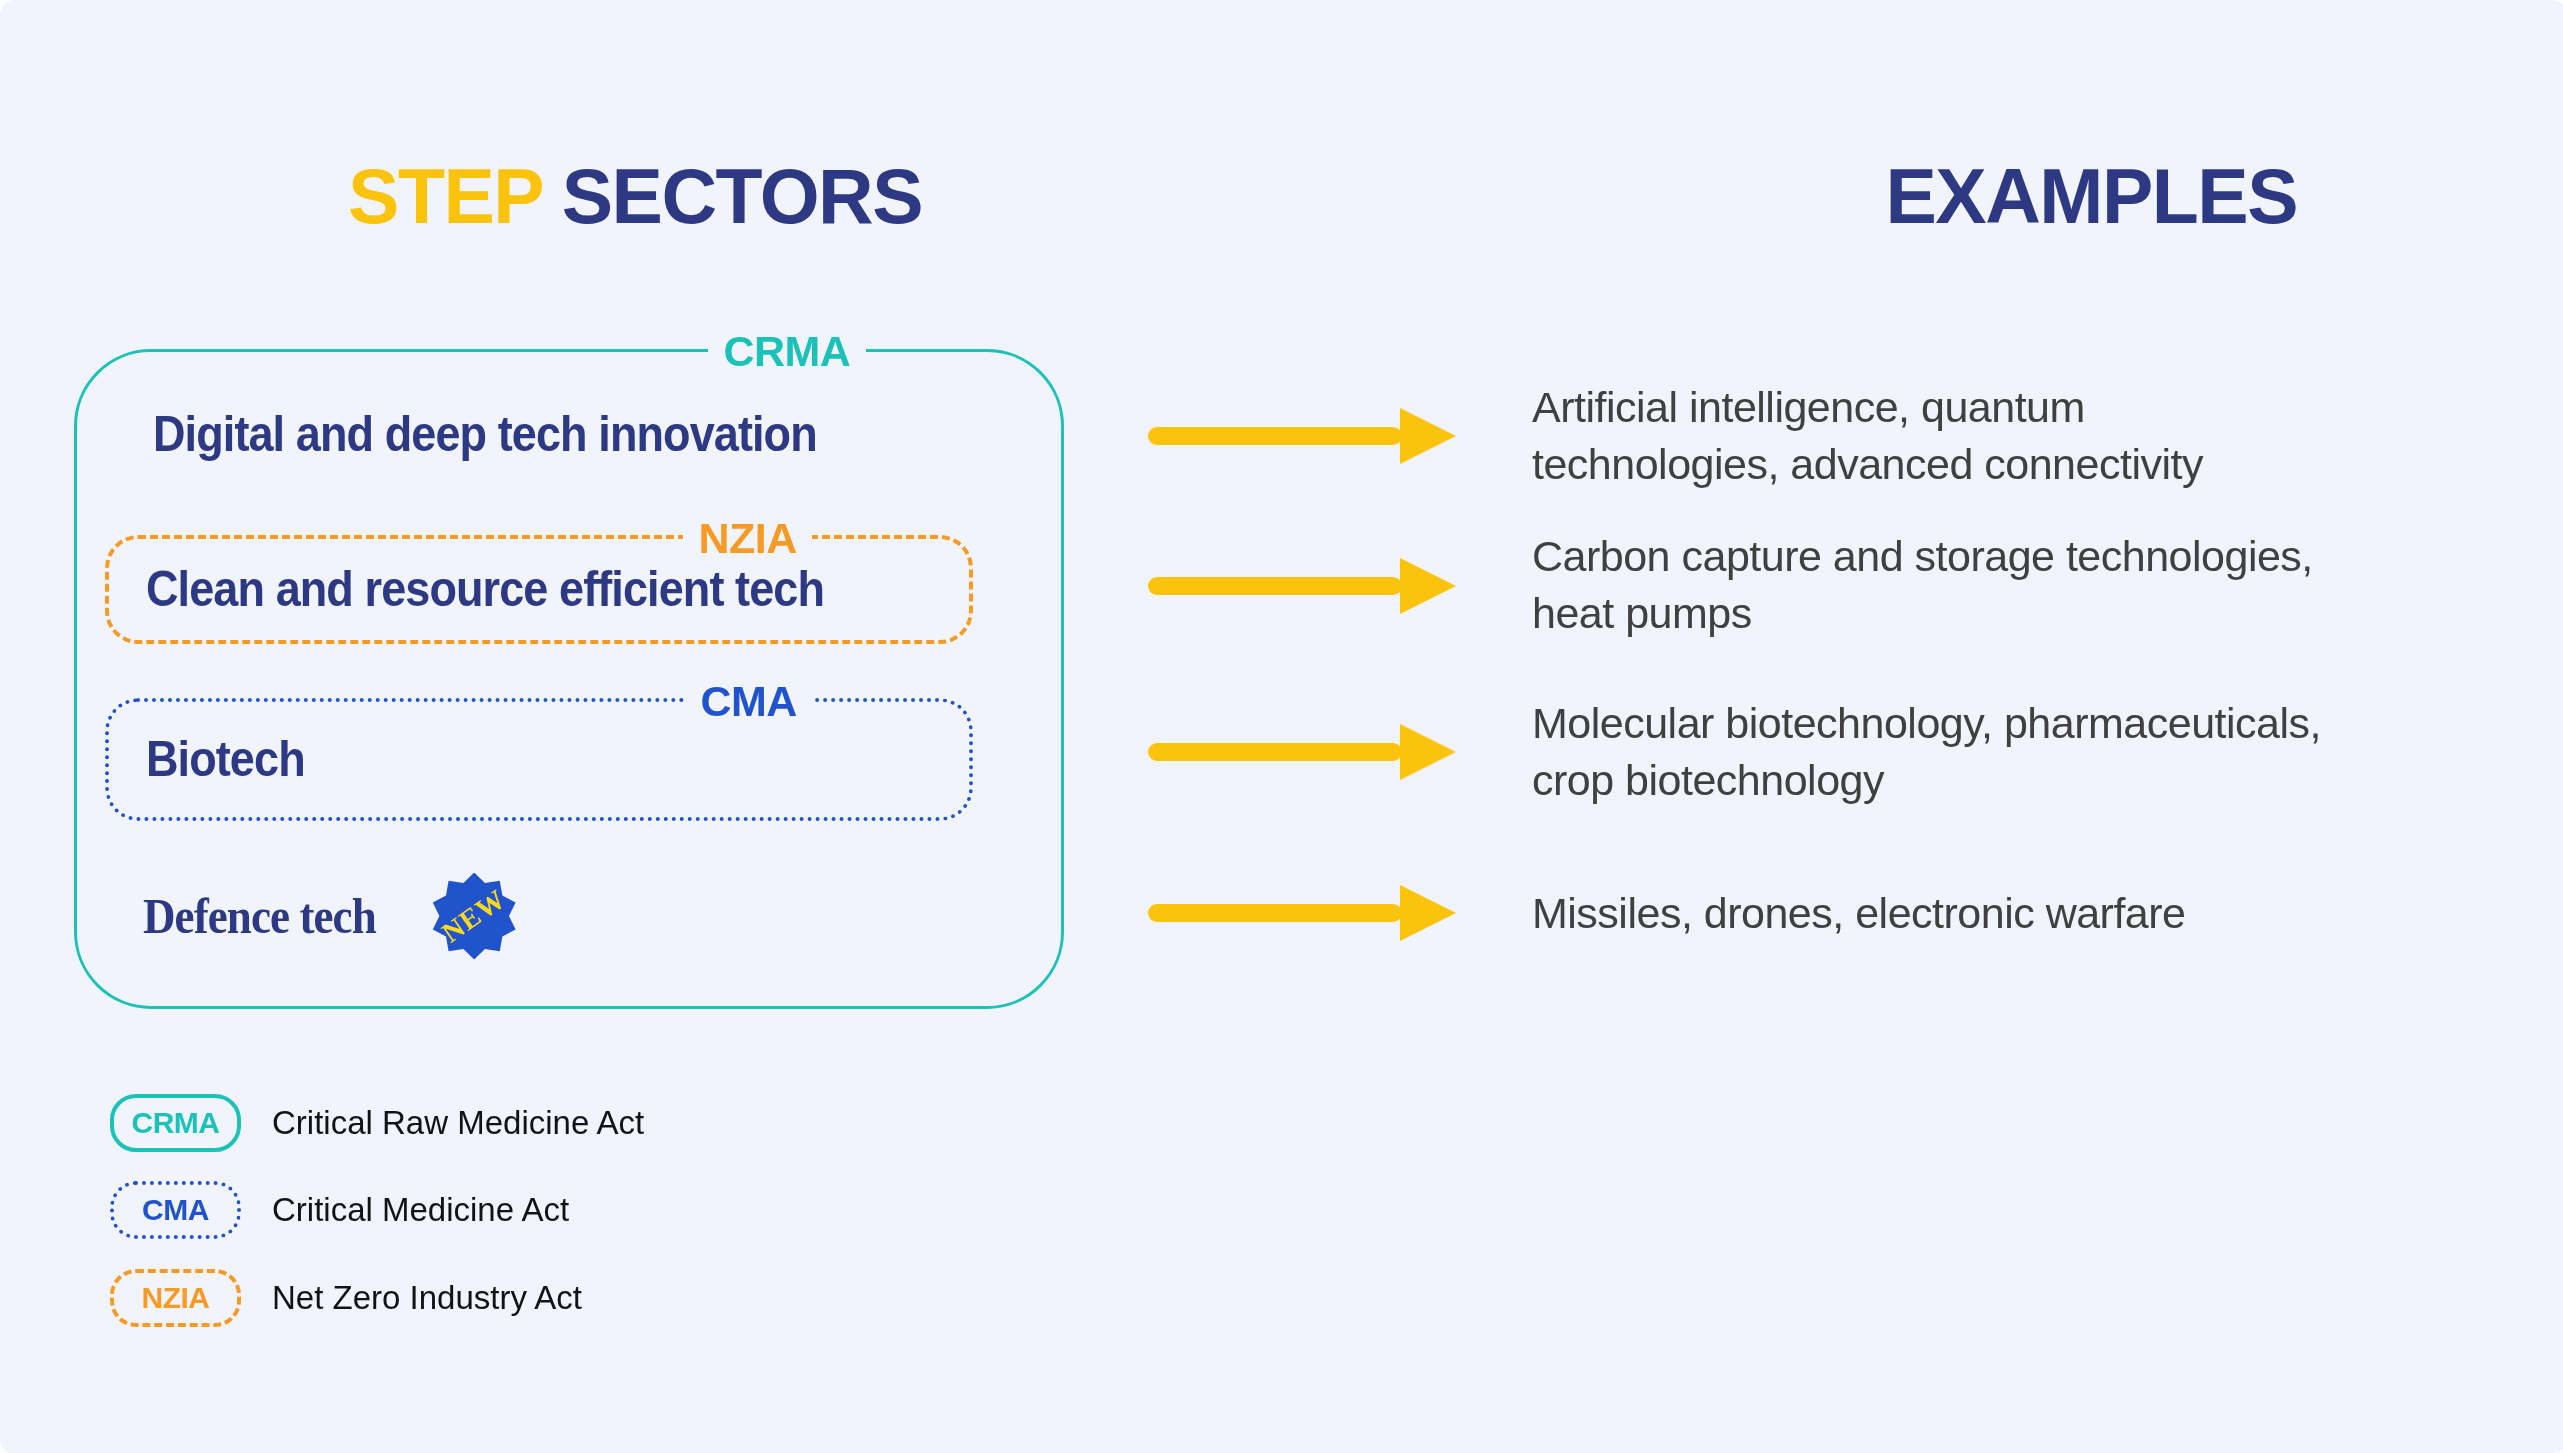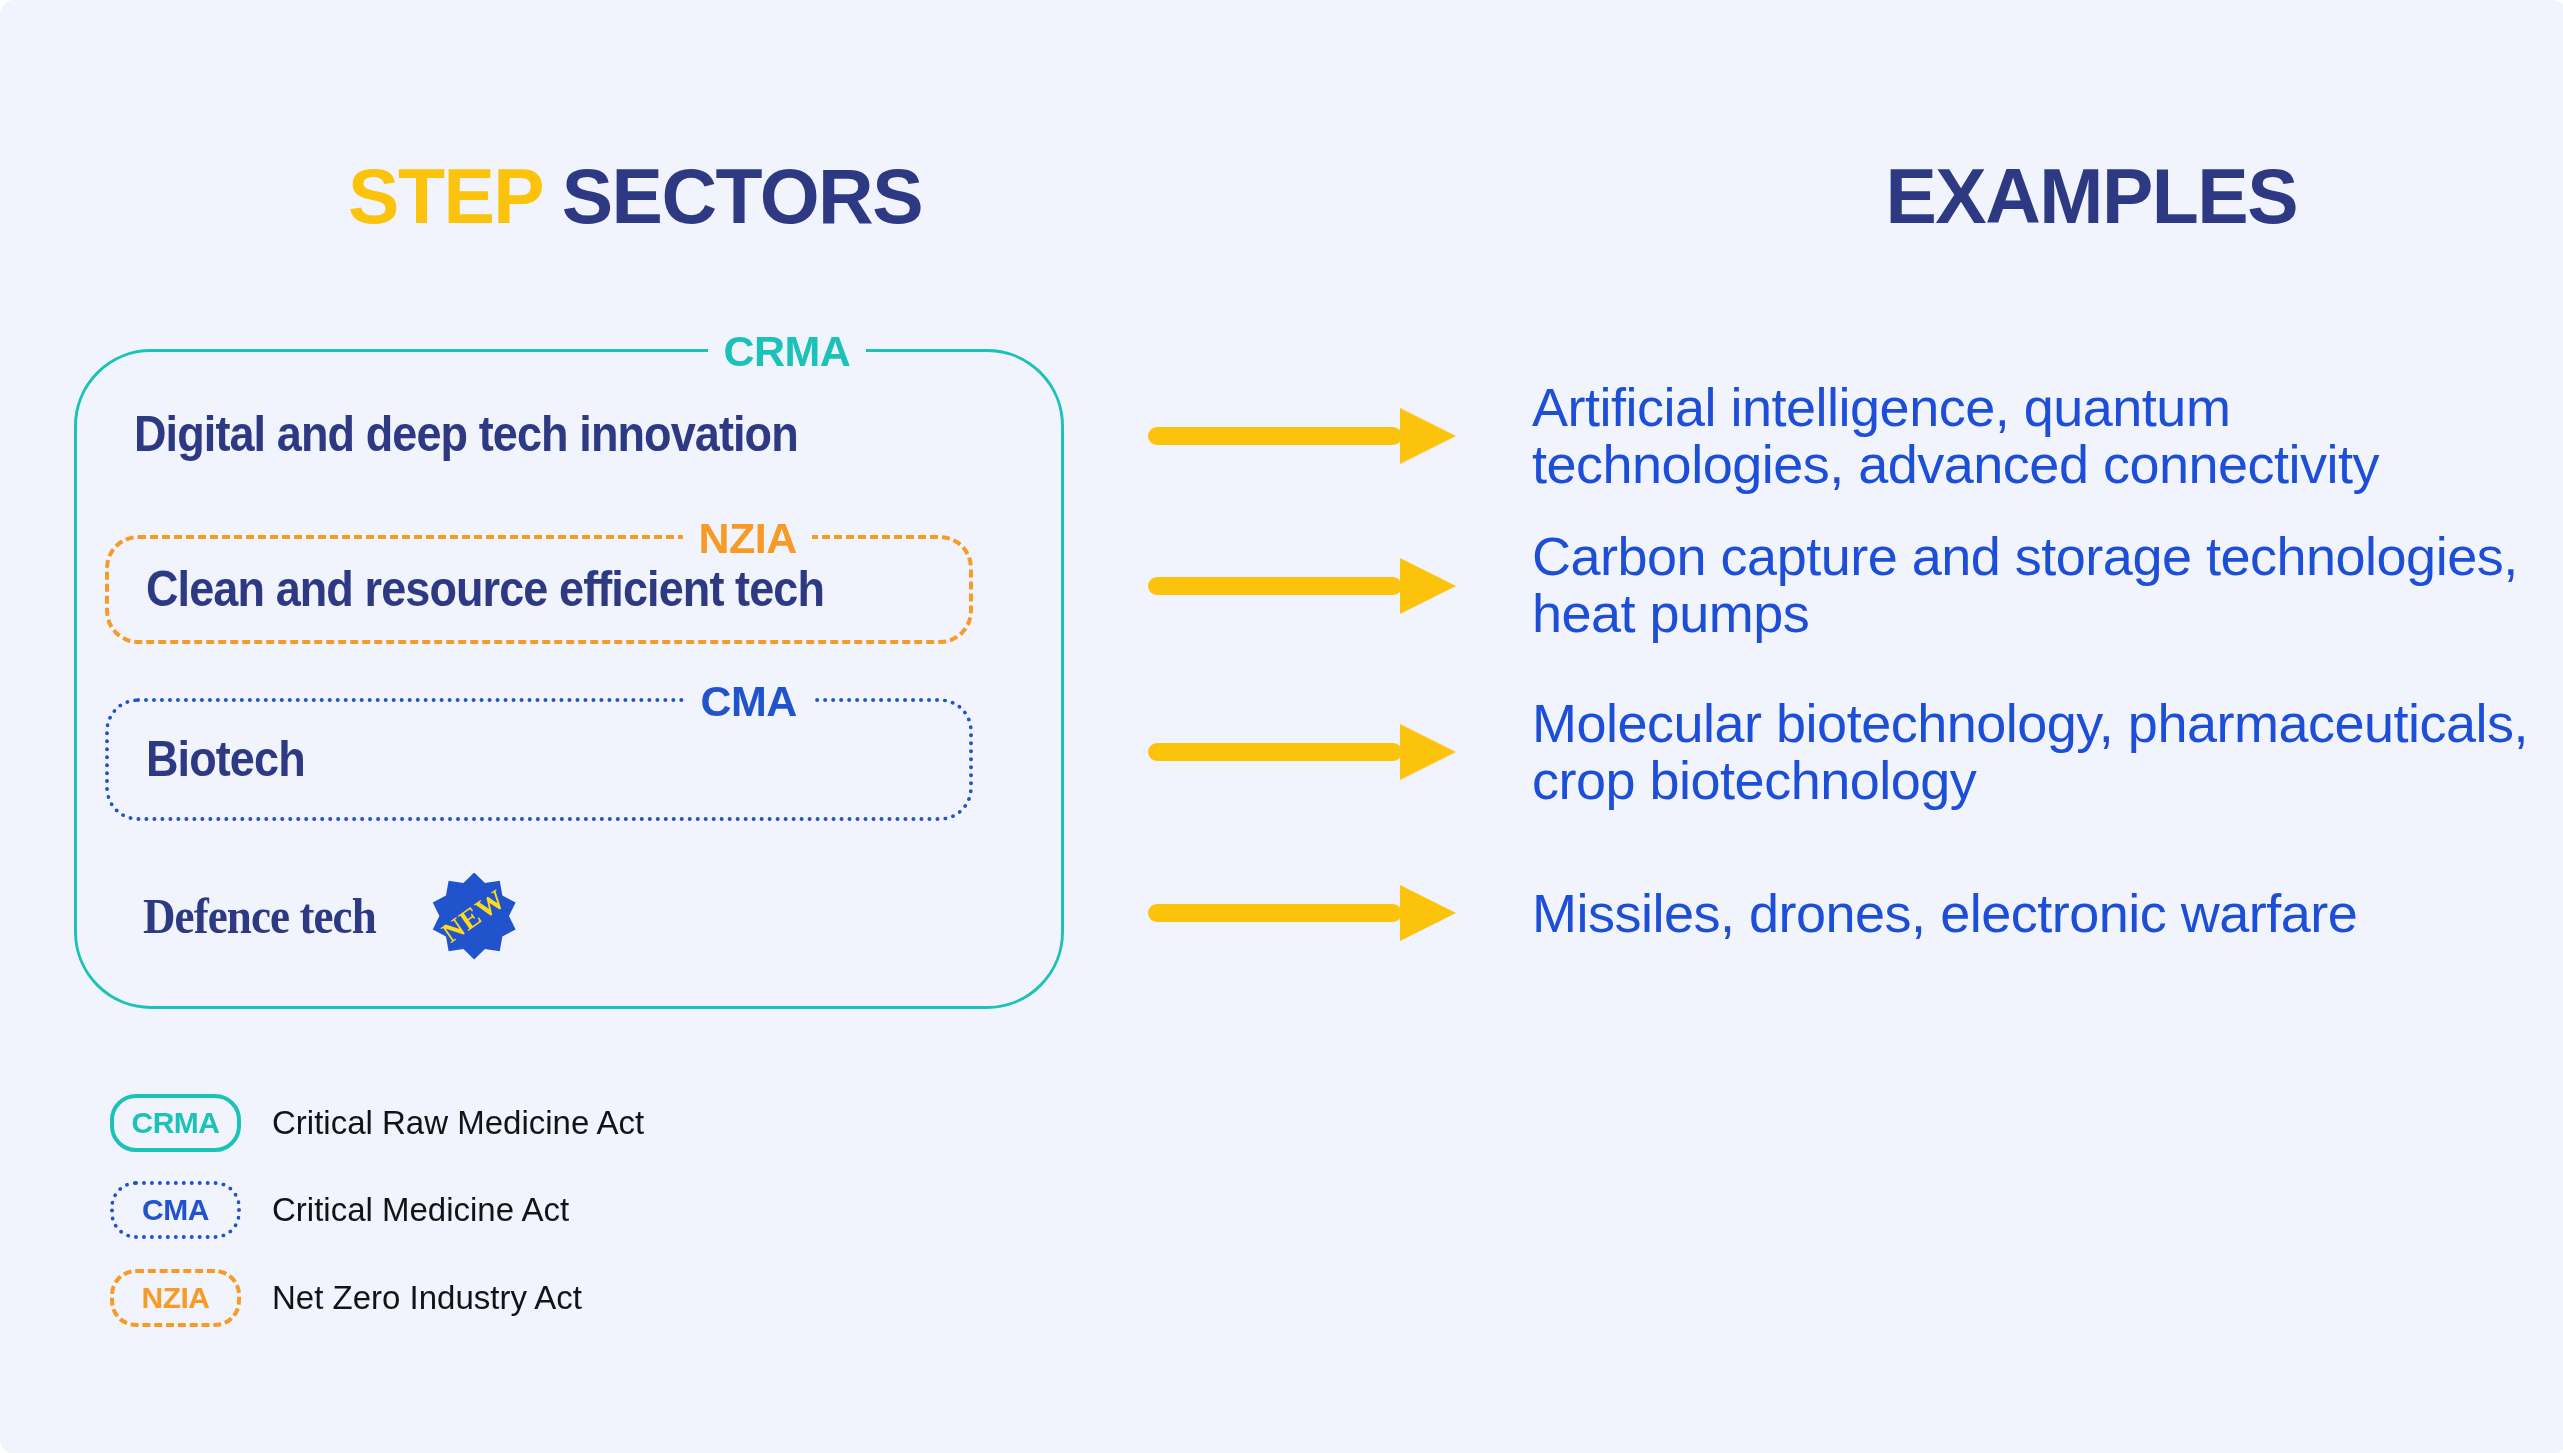"Digital and deep tech innovation" .sector-digital { left: 57px -> 76px }
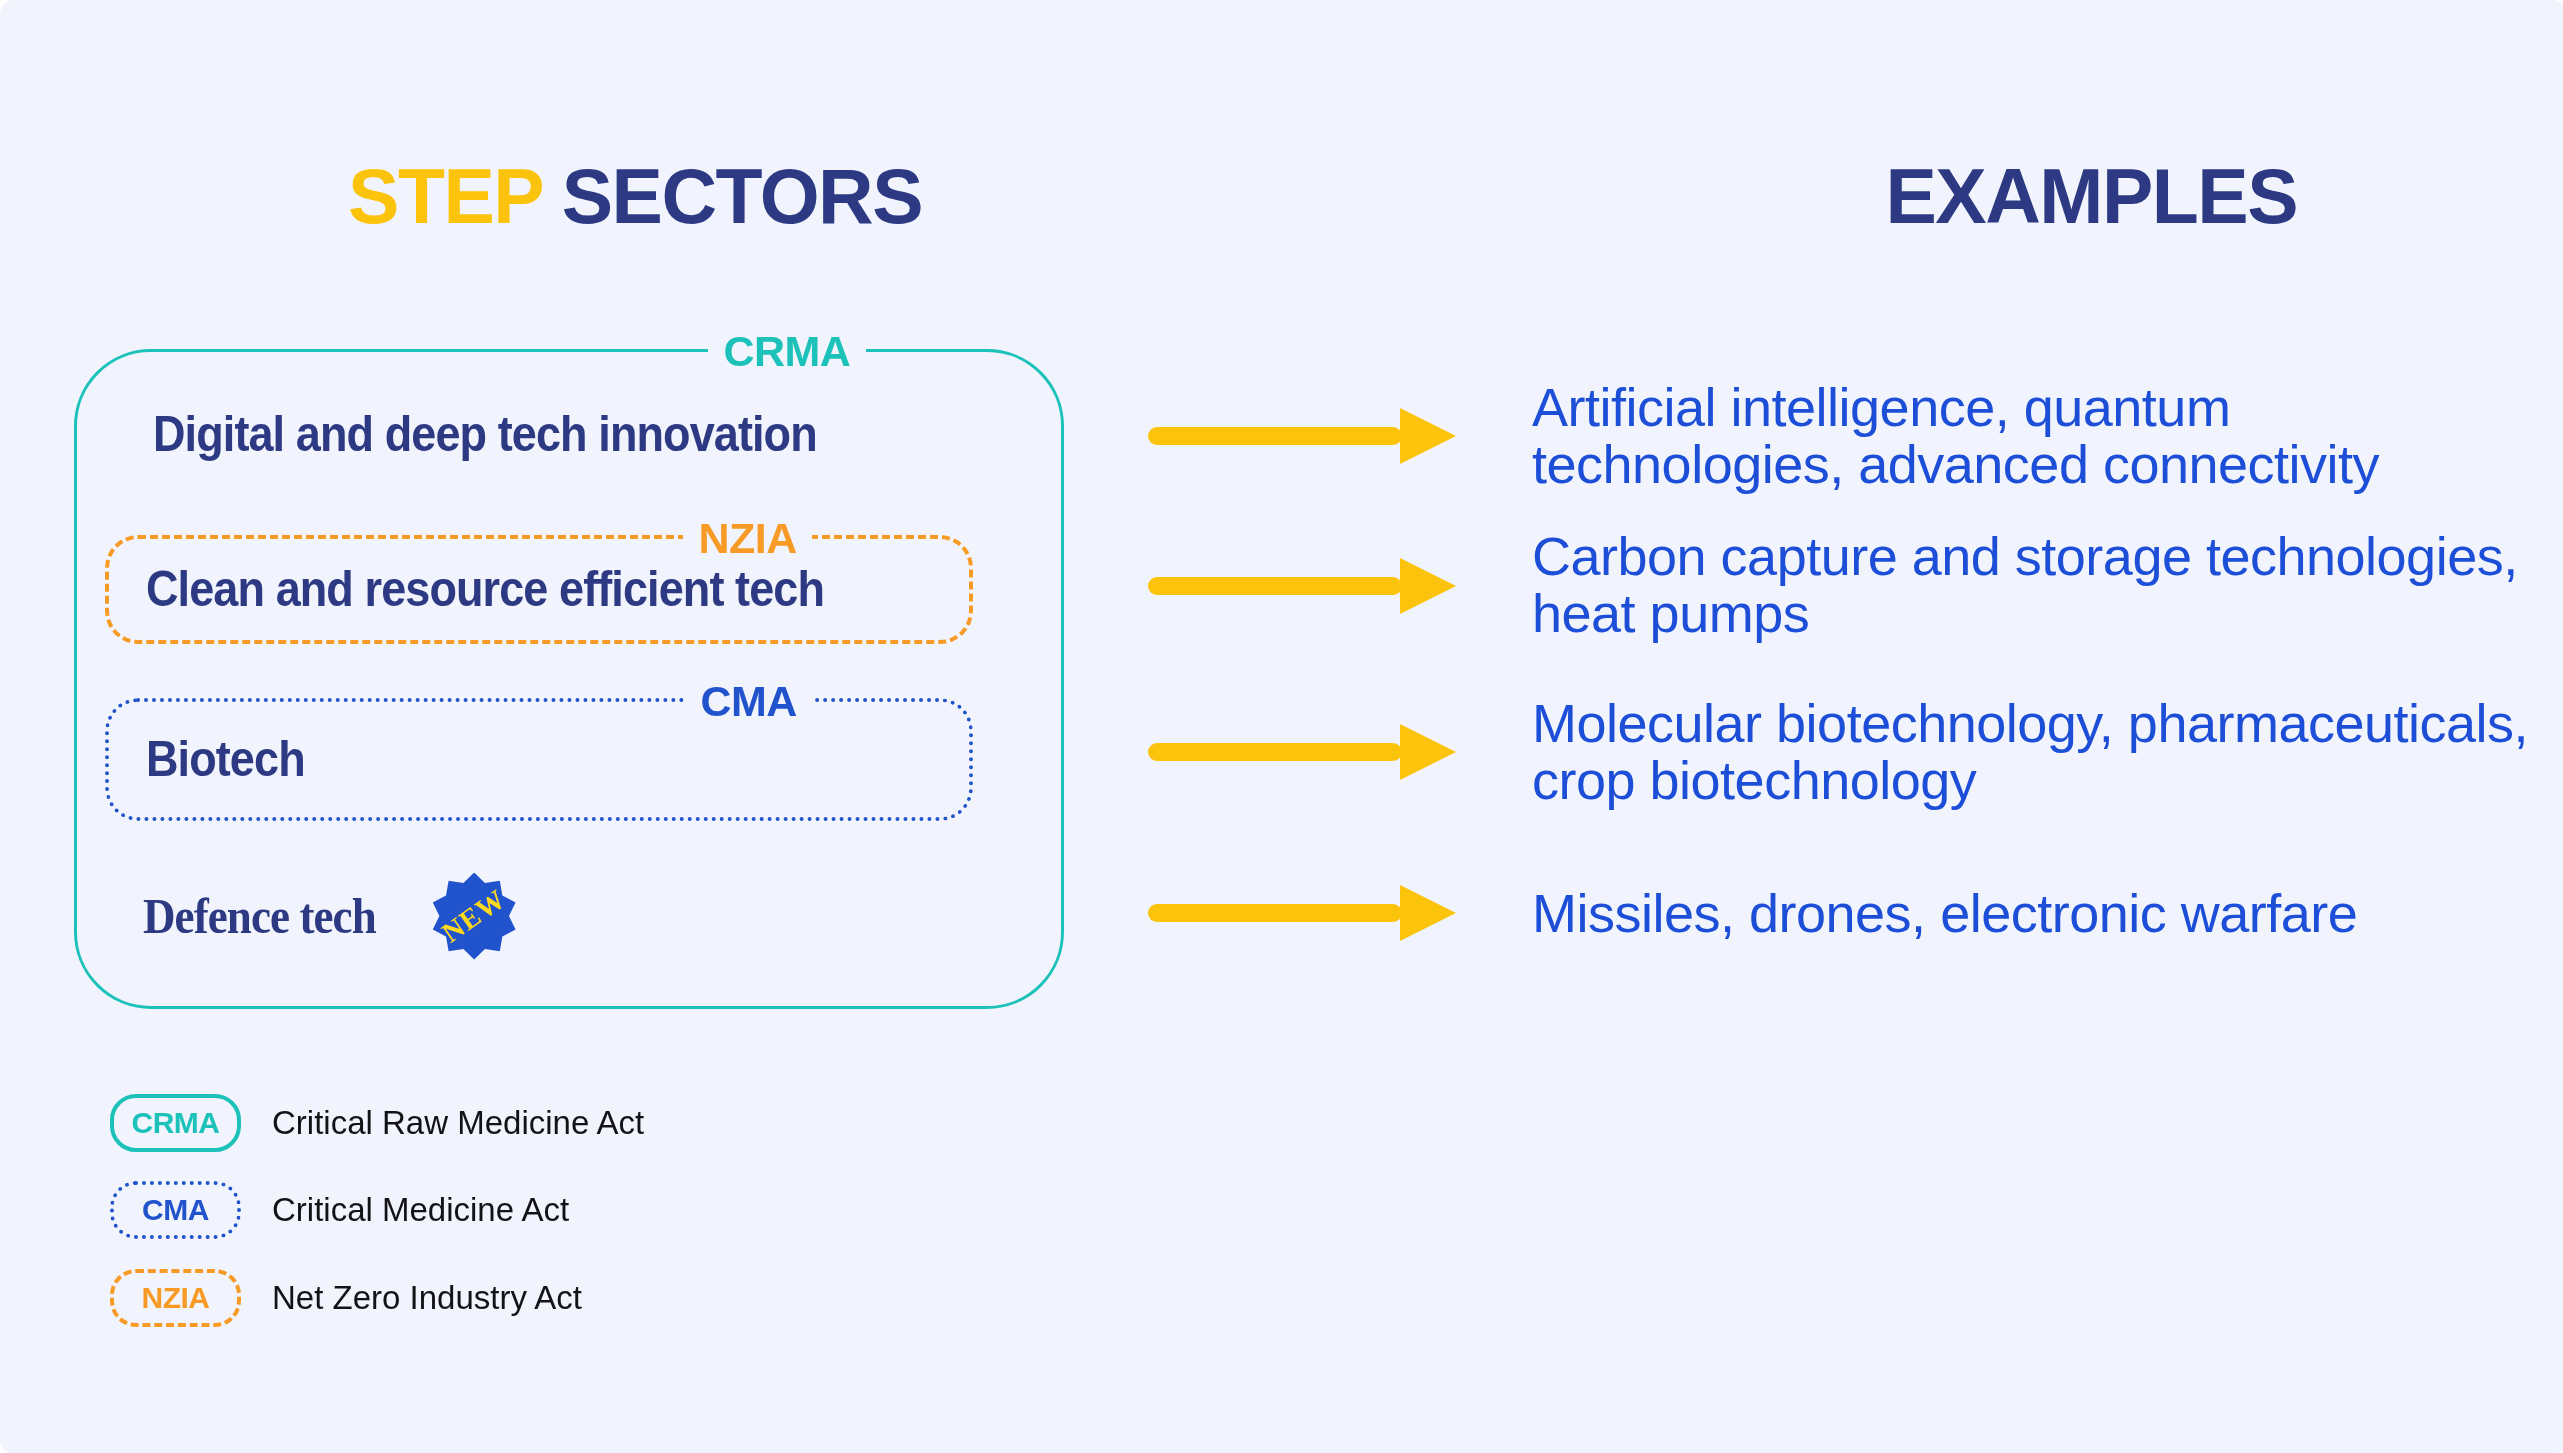"Artificial intelligence, quantum" .example { color: #1d4ed8 -> #404040; font-size: 54px -> 43px }
